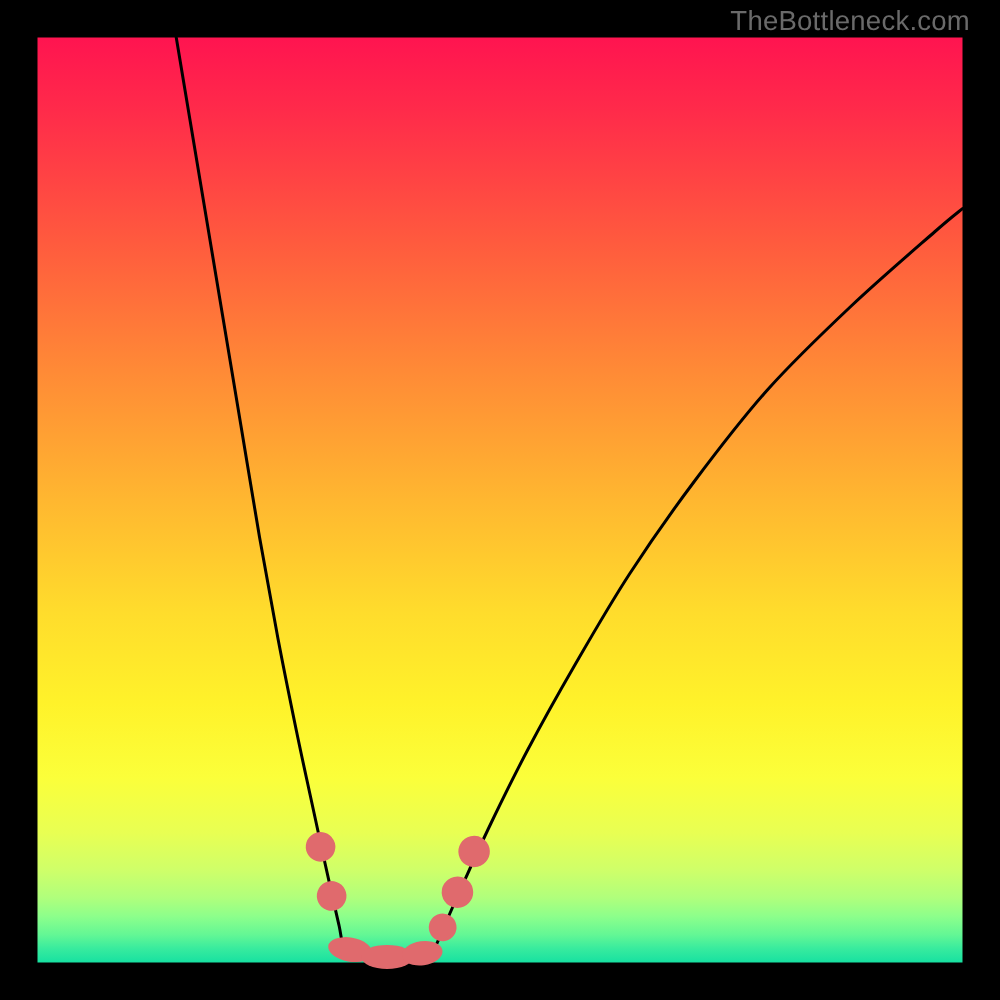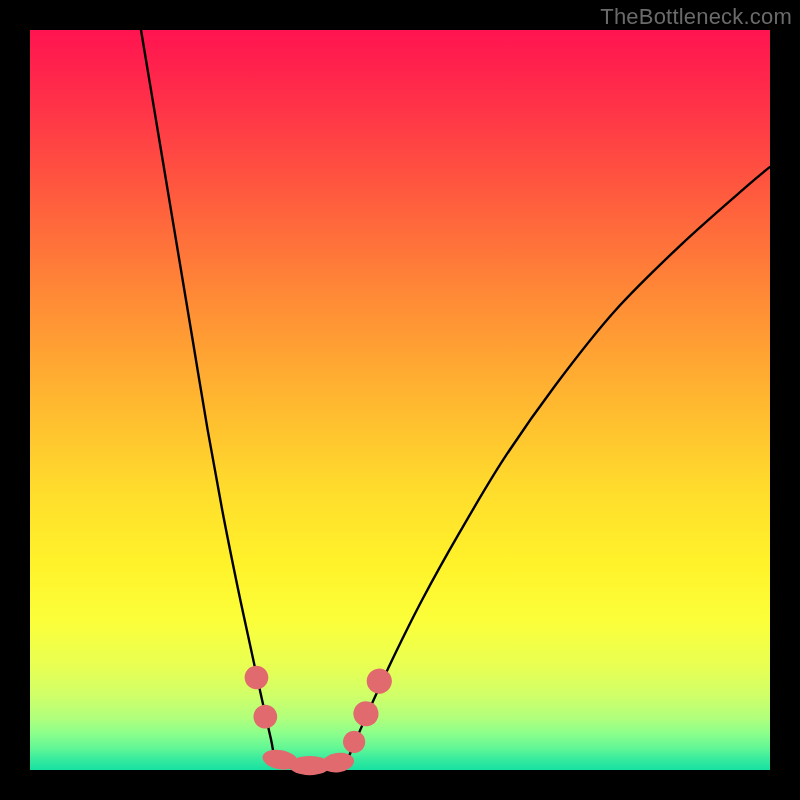"TheBottleneck.com" div.site-label { right: 8px -> 24px }
